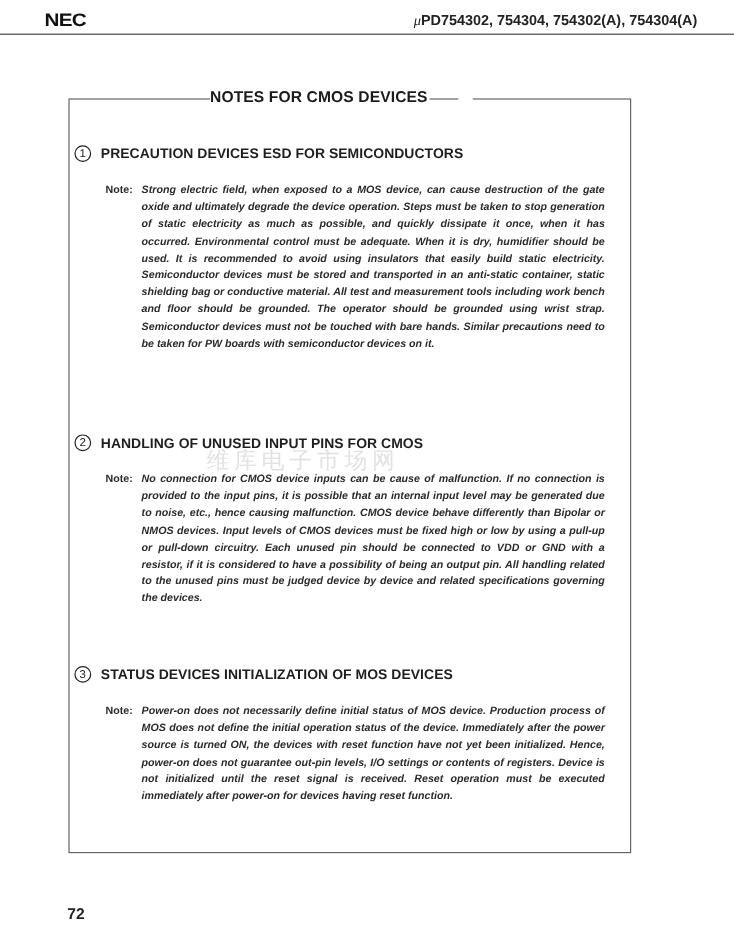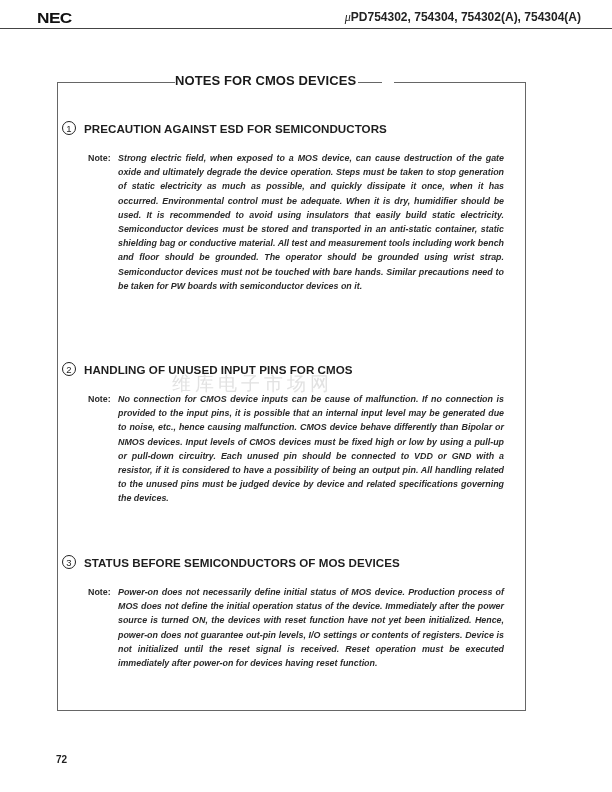"PRECAUTION AGAINST ESD FOR" span { text: AGAINST -> DEVICES }
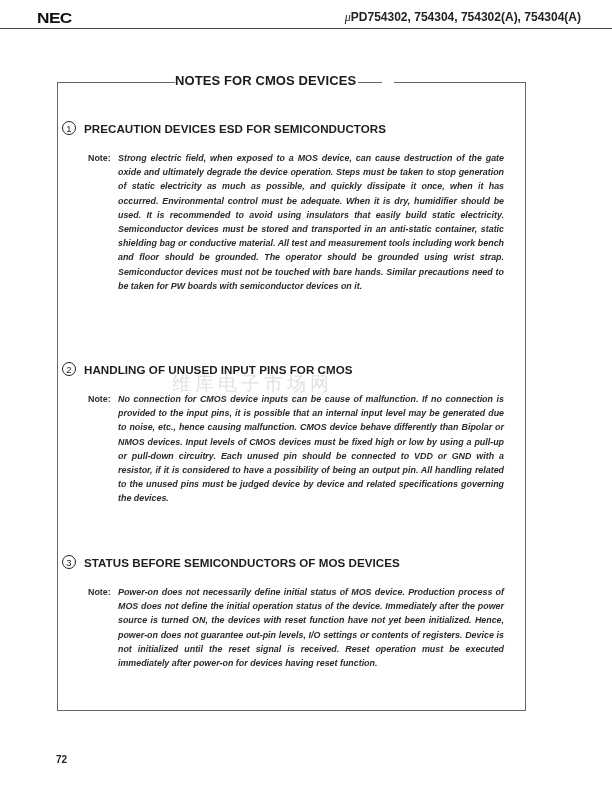"STATUS BEFORE SEMICONDUCTORS OF MOS" span { text: BEFORE SEMICONDUCTORS -> DEVICES INITIALIZATION }
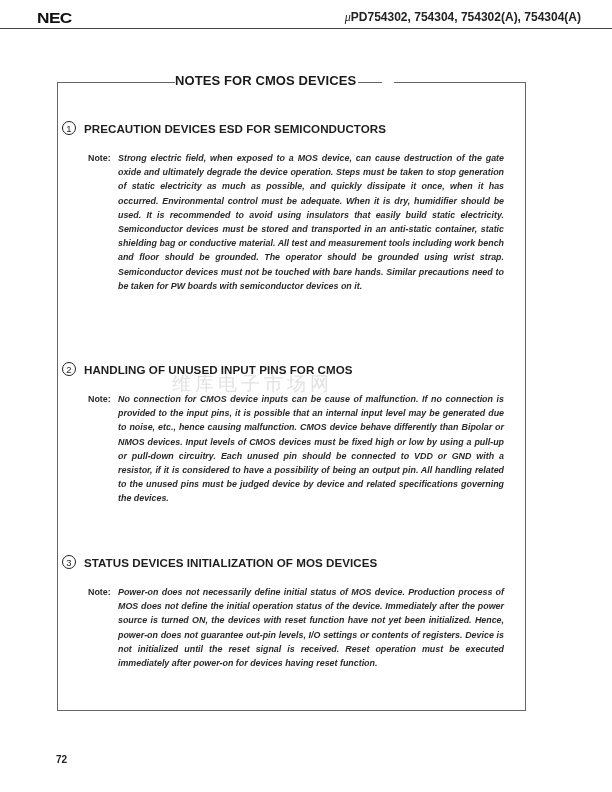"72" .page-num { font-size: 10px -> 13px }
